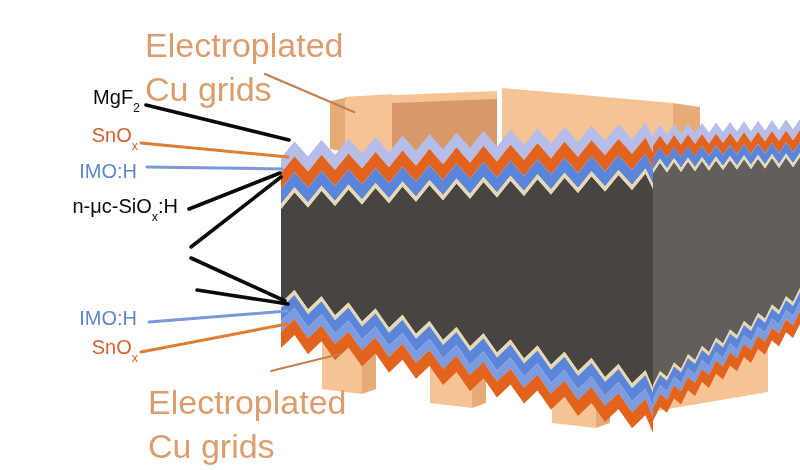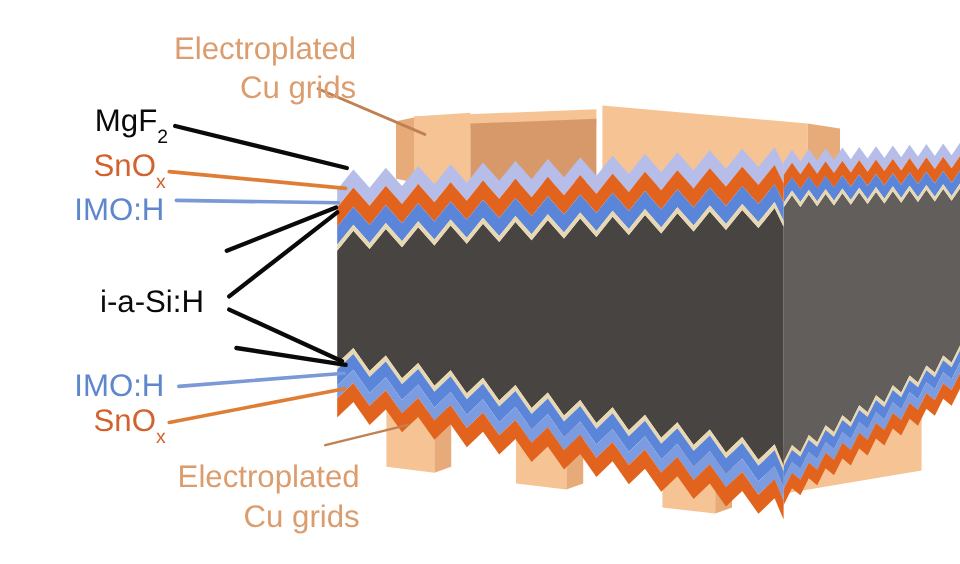"Electroplated" .cu-lbl { font-size: 26px -> 34px; text-align: right -> left }
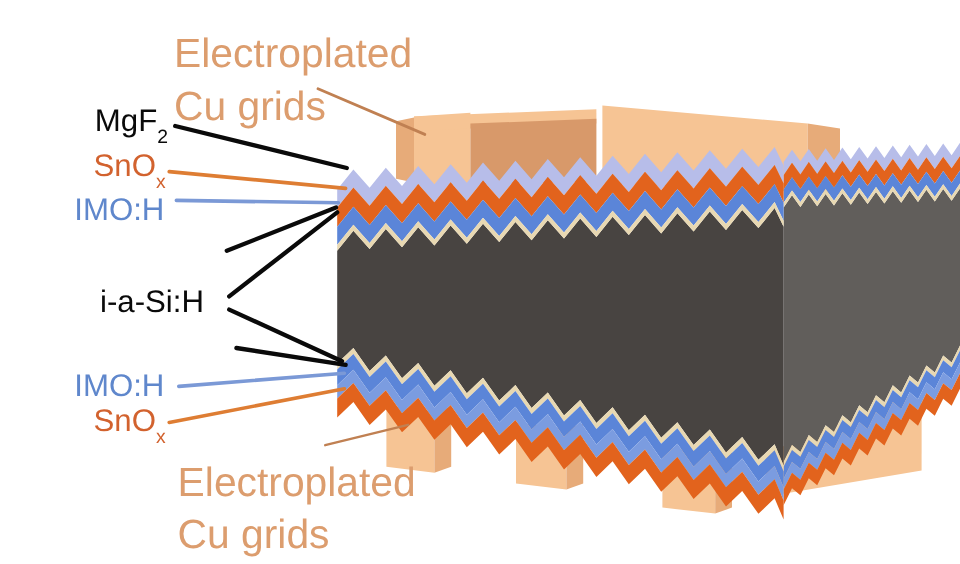"MgF2" .layer-lbl { font-size: 26px -> 20px }
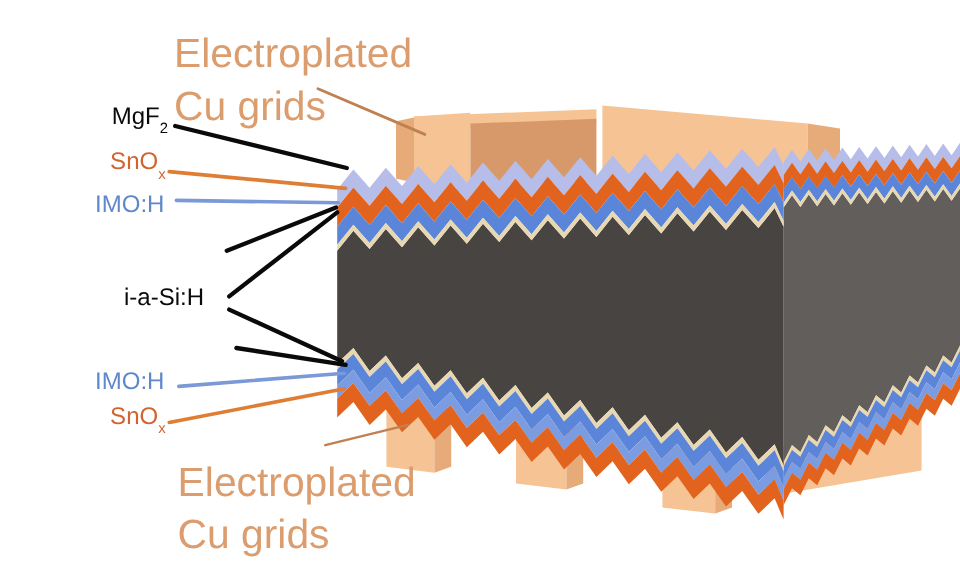"n-μc-SiOx:H" div.lbl { html: none -> <div><span>n-μc-SiO</span><sub>x</sub><span>:H</span></div> }
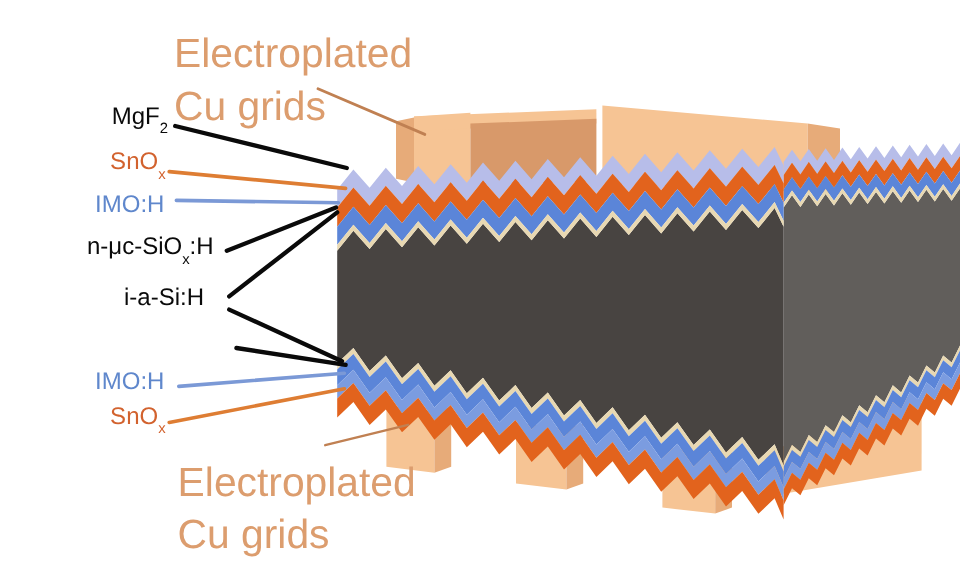"i-a-Si:H" div.lbl { html: <div><span>i-a-Si:H</span><sub></sub><span></span></div> -> none }
